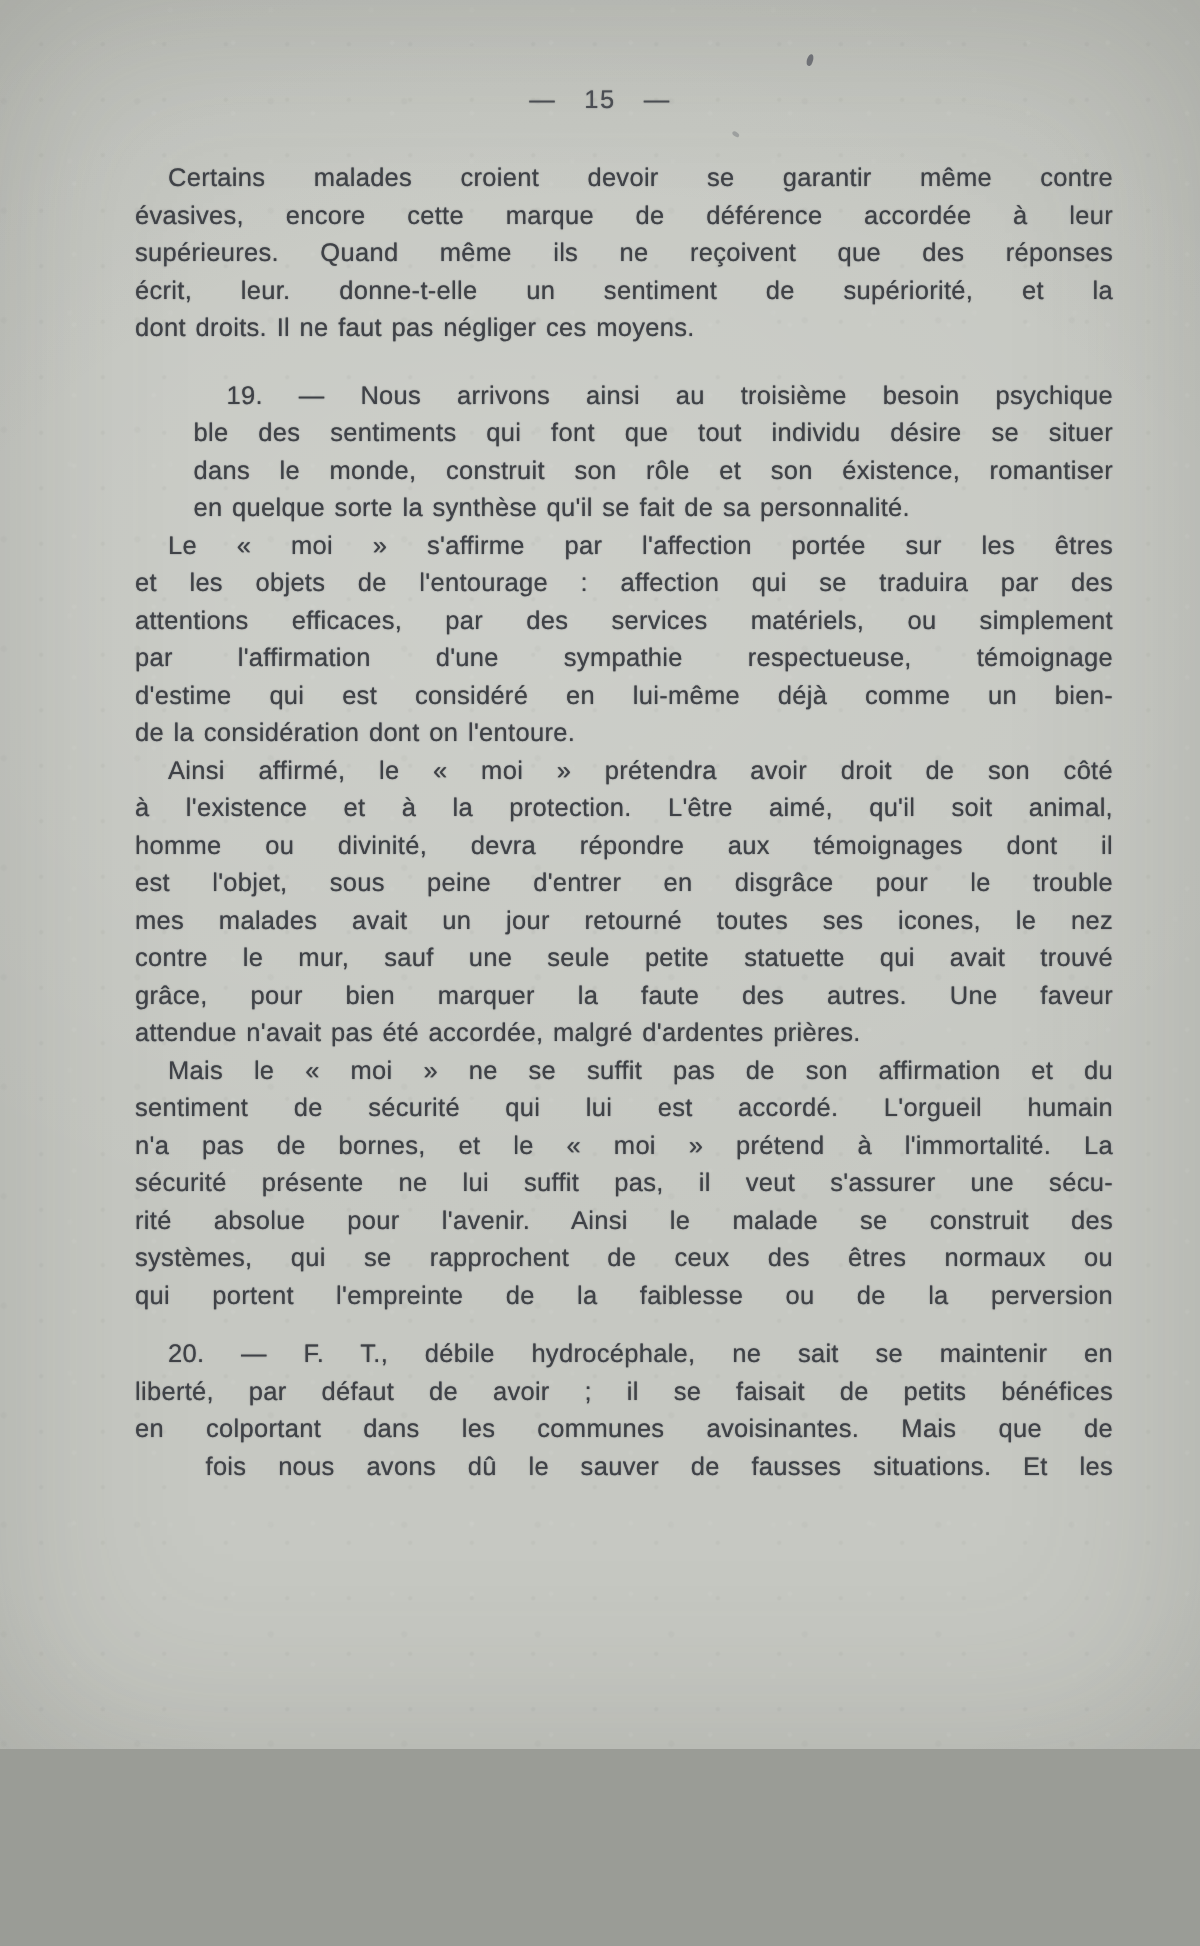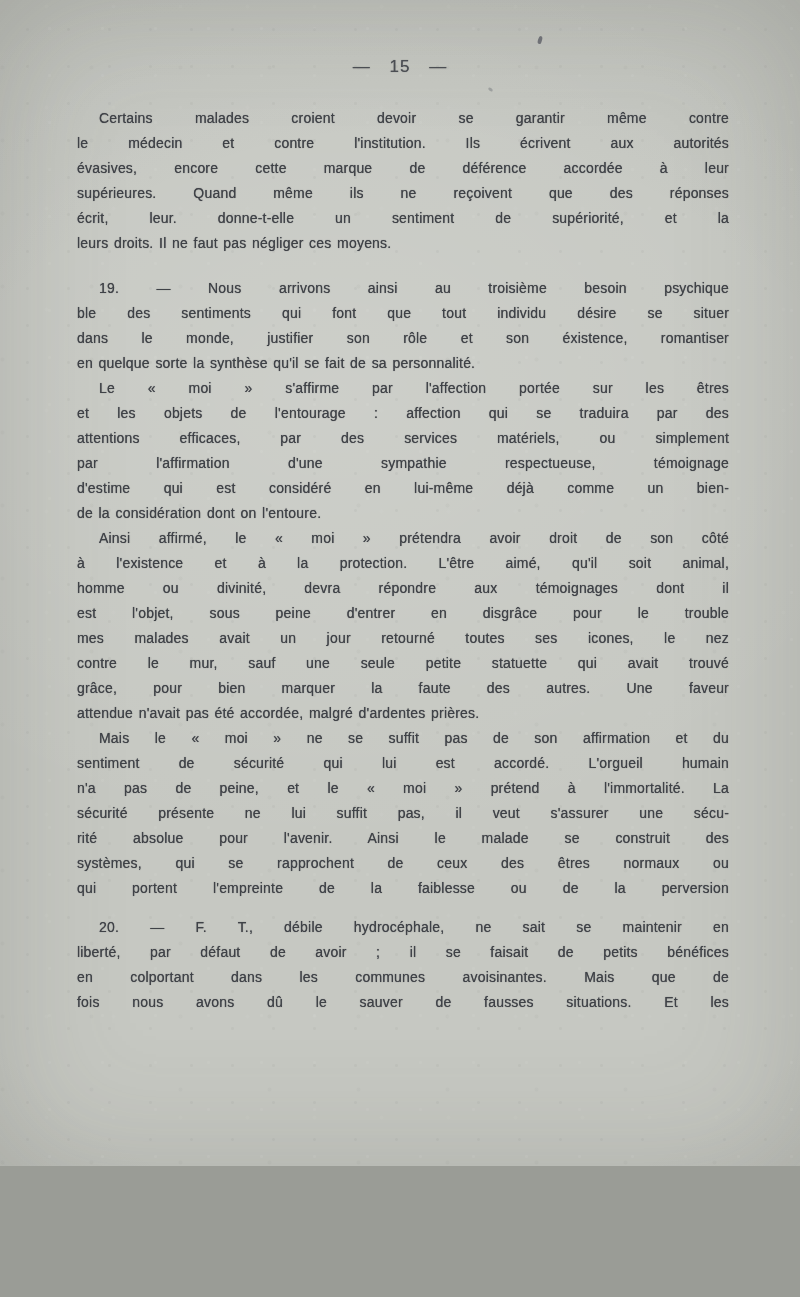"Certains malades croient devoir se" .text-block { font-size: 14px -> 17px; left: 77px -> 90px }
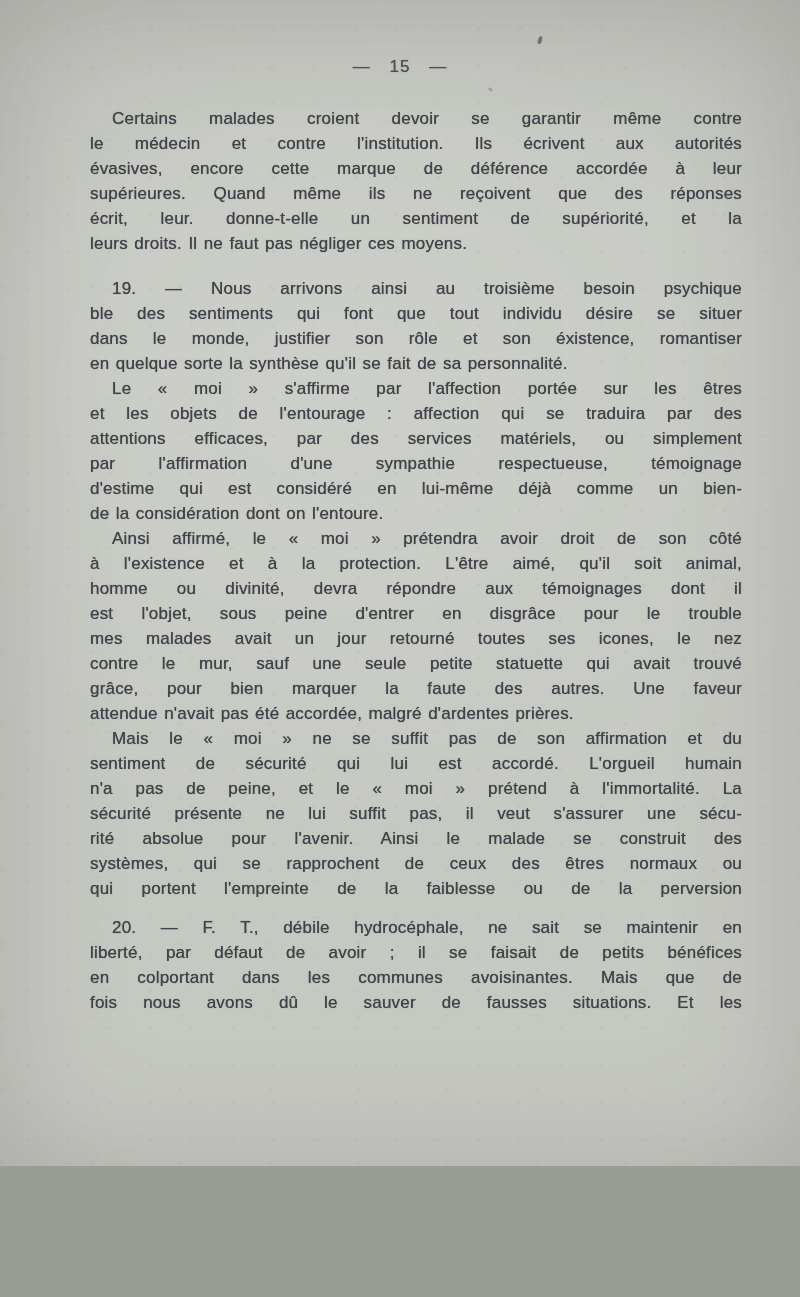"le médecin et contre l'institution." div.line { html: <div>le médecin et contre l'institution. Ils écrivent aux autorités</div> -> none }
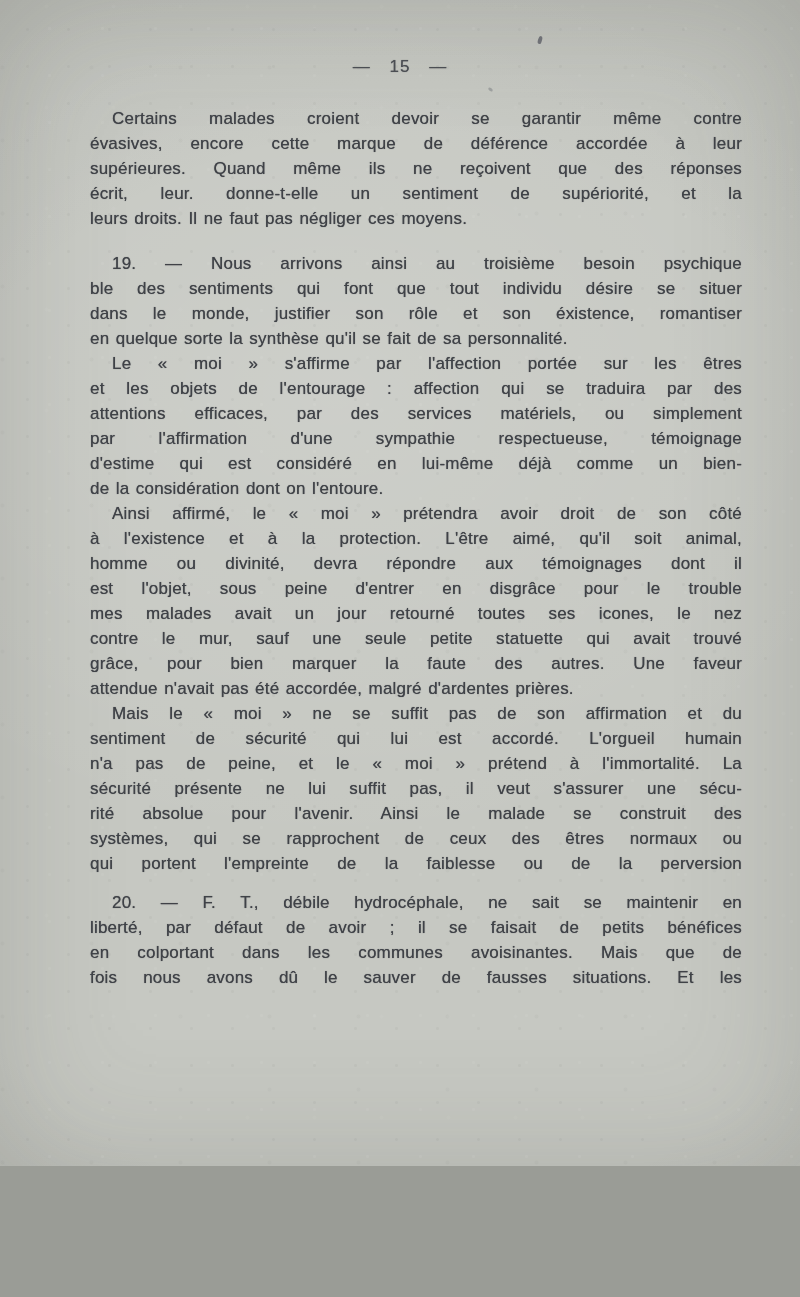"leurs droits. Il ne faut" div.line { text: leurs -> dont }
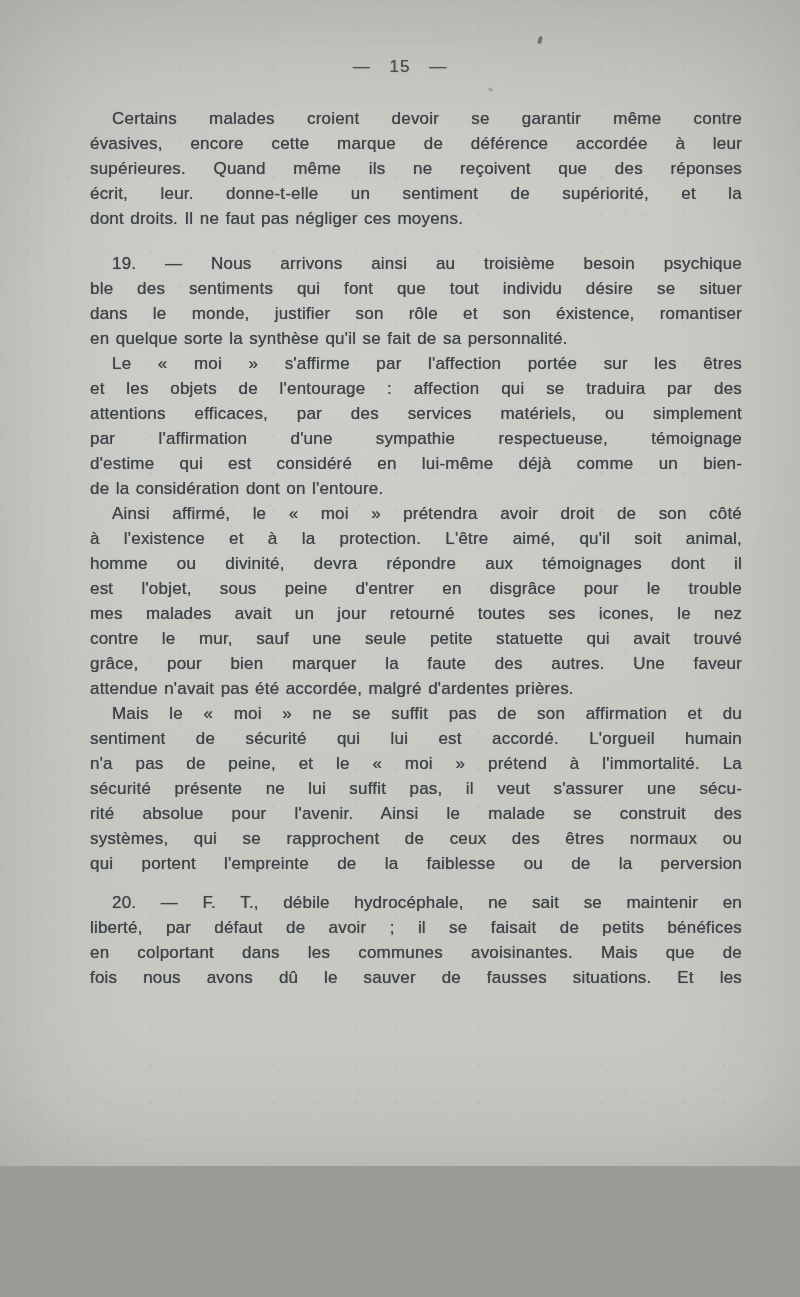"19. — Nous arrivons ainsi" .gap-lg { margin-left: none -> 39px }
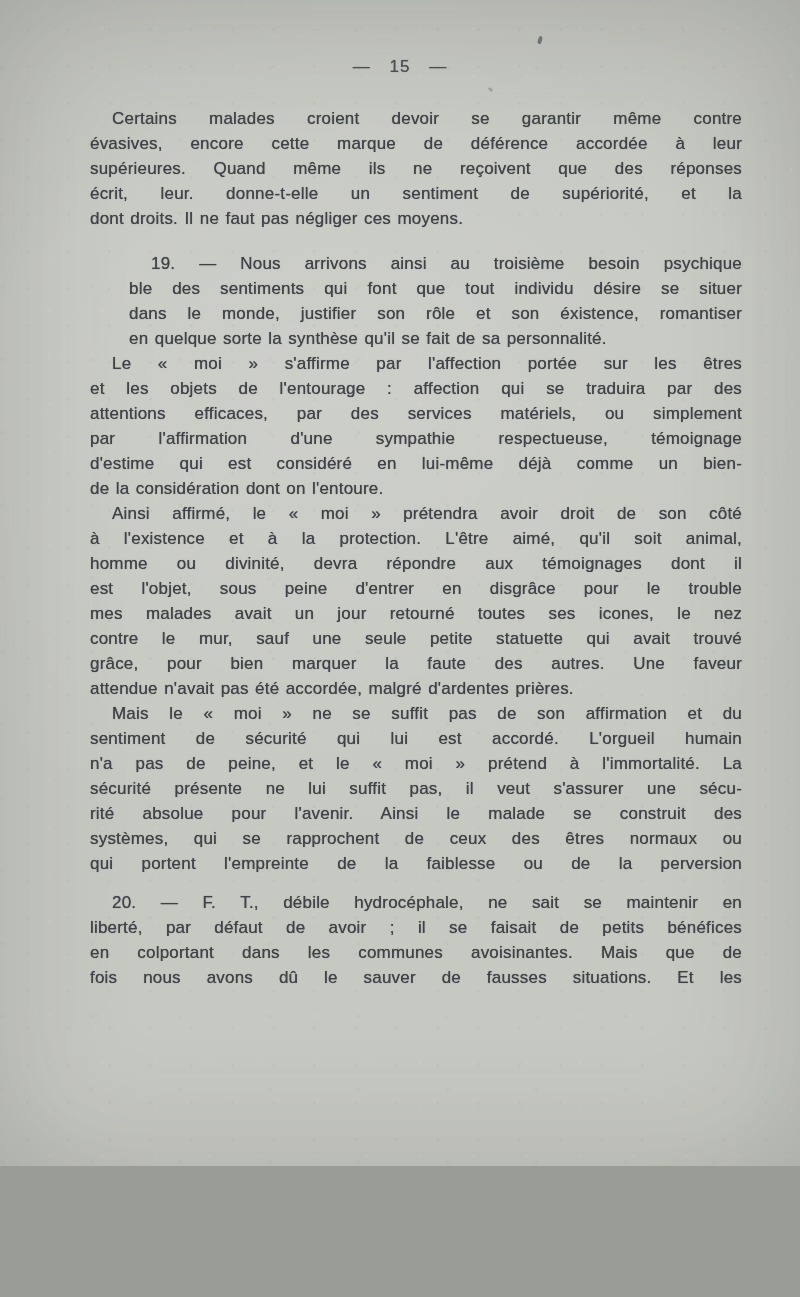"dans le monde, justifier son" div.line { text: justifier -> construit }
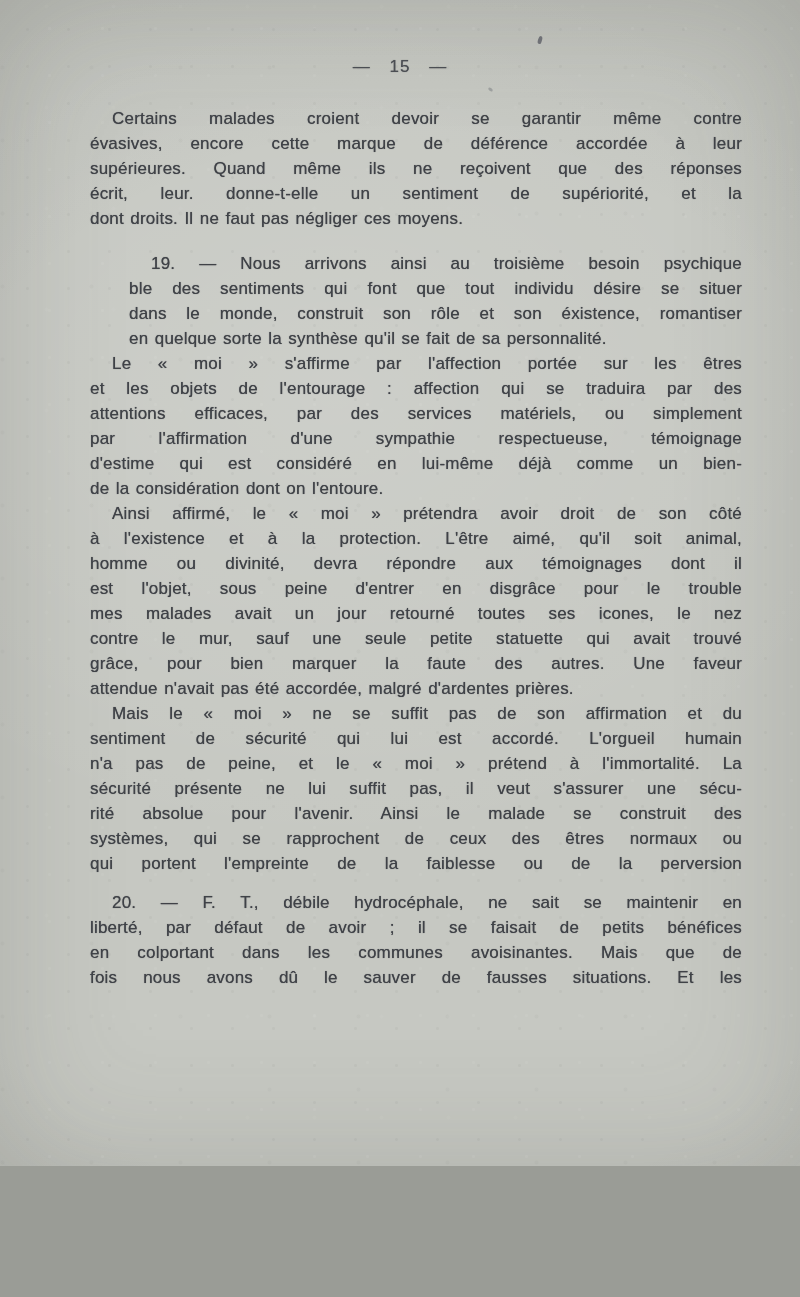"n'a pas de peine, et" div.line { text: peine -> bornes }
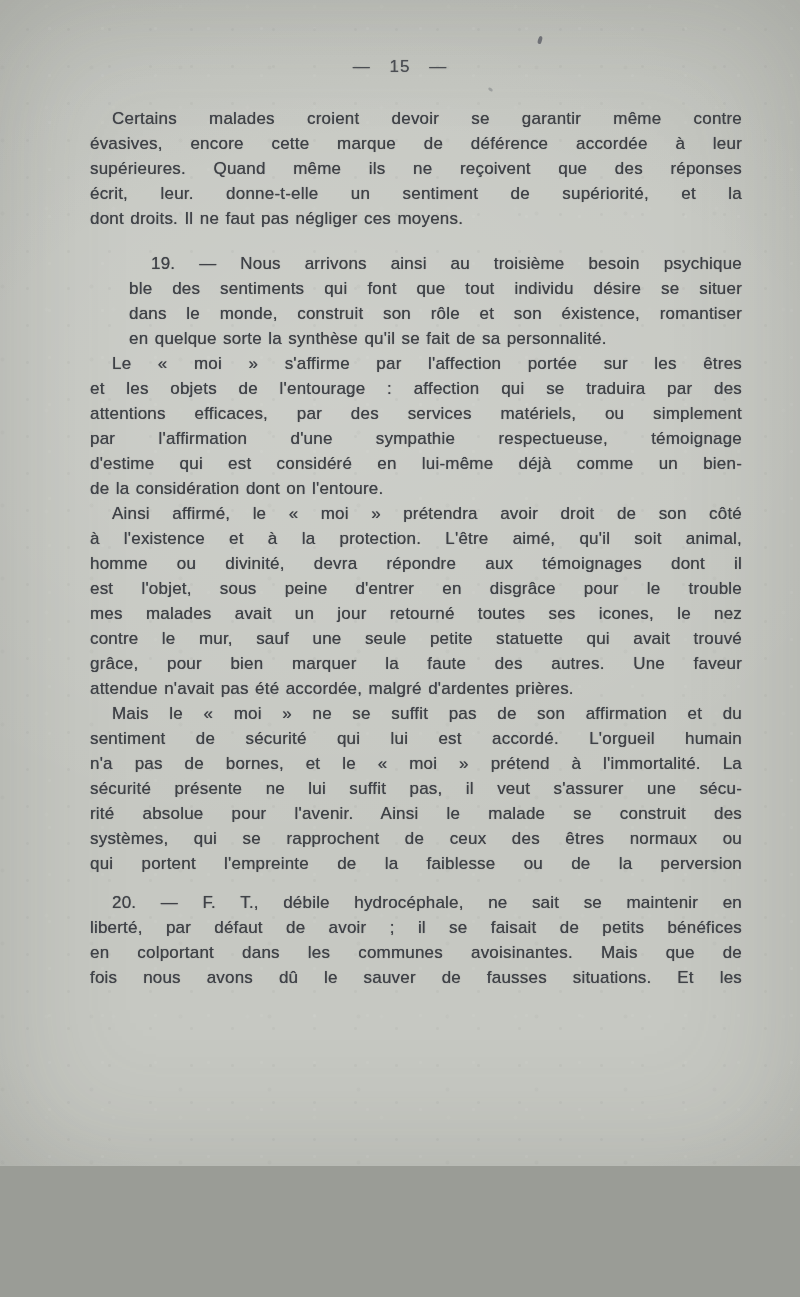"fois nous avons dû le" .para.cont .line.last { margin-left: none -> 47px }
